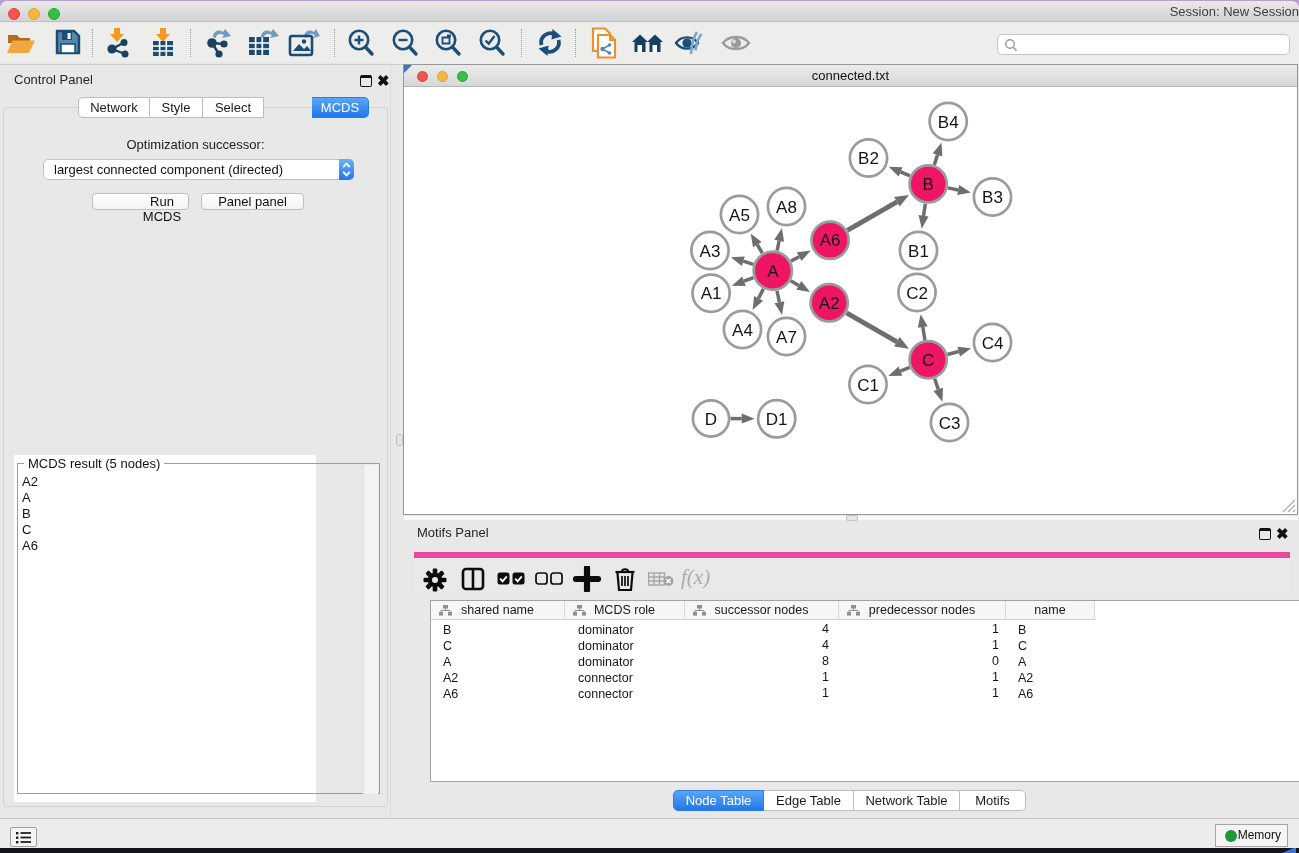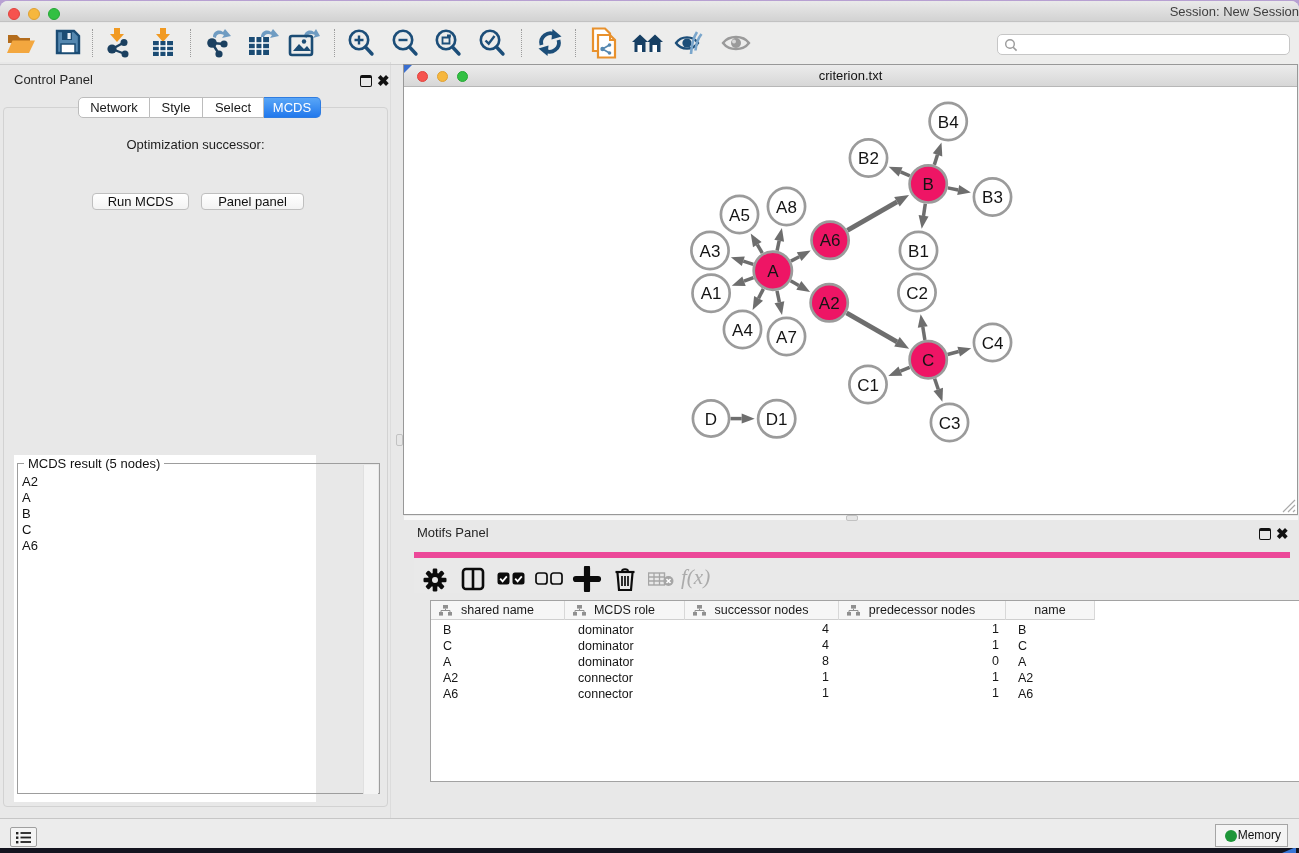"criterion.txt" div.txt { text: criterion.txt -> connected.txt }
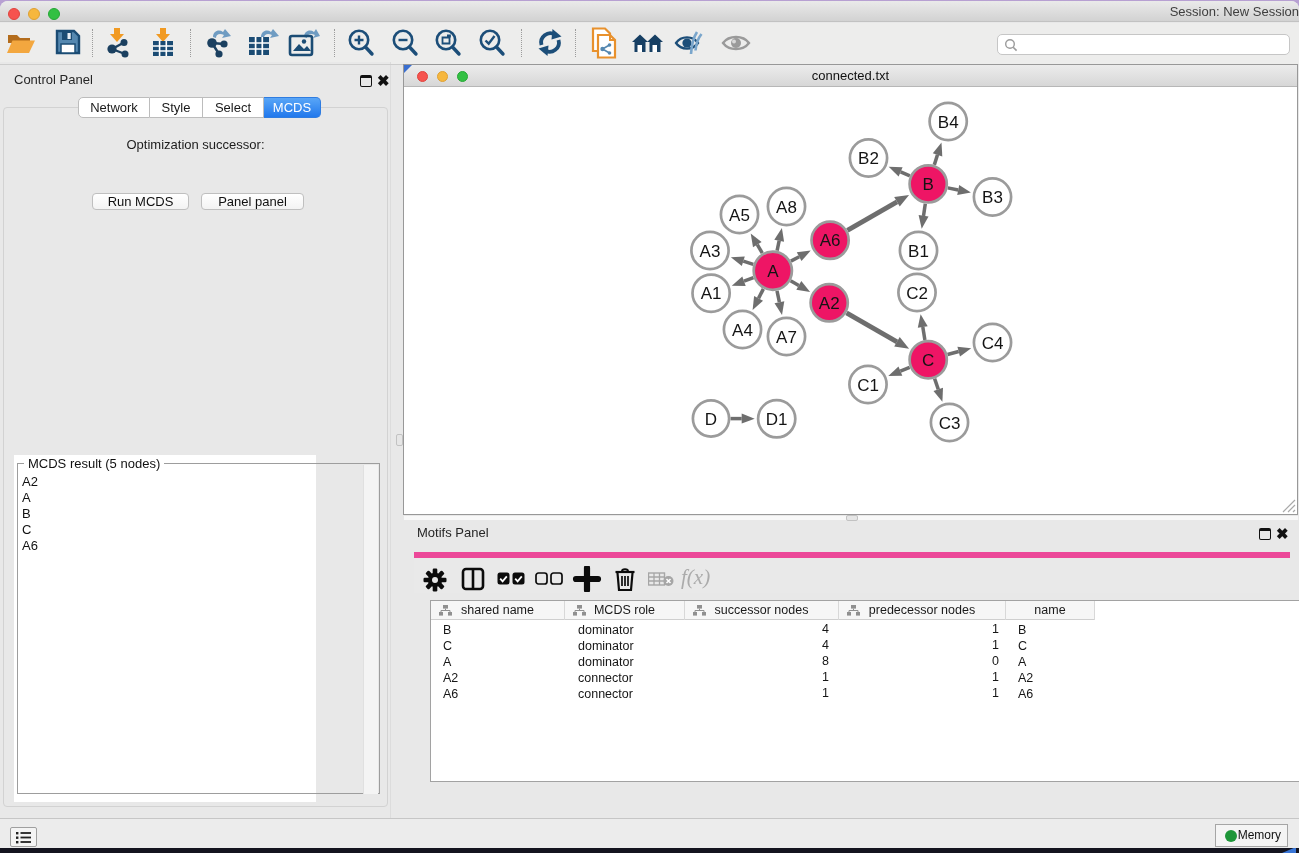"MCDS" .ctab.sel { margin-left: none -> 48px }
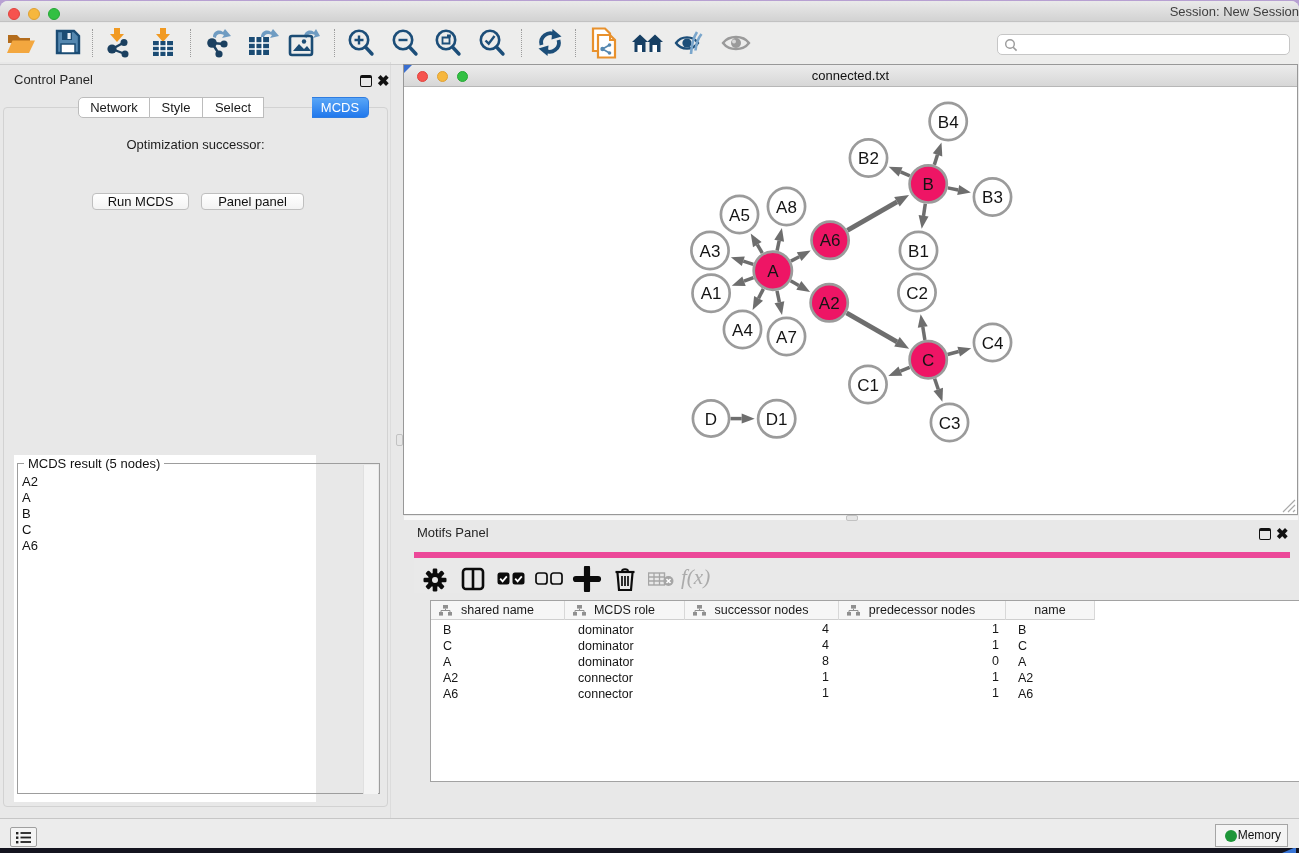"largest connected component (directed)" div { html: none -> <div>largest connected component (directed) <div> <svg> <path></path> <path></path> </svg> </div> </div> }
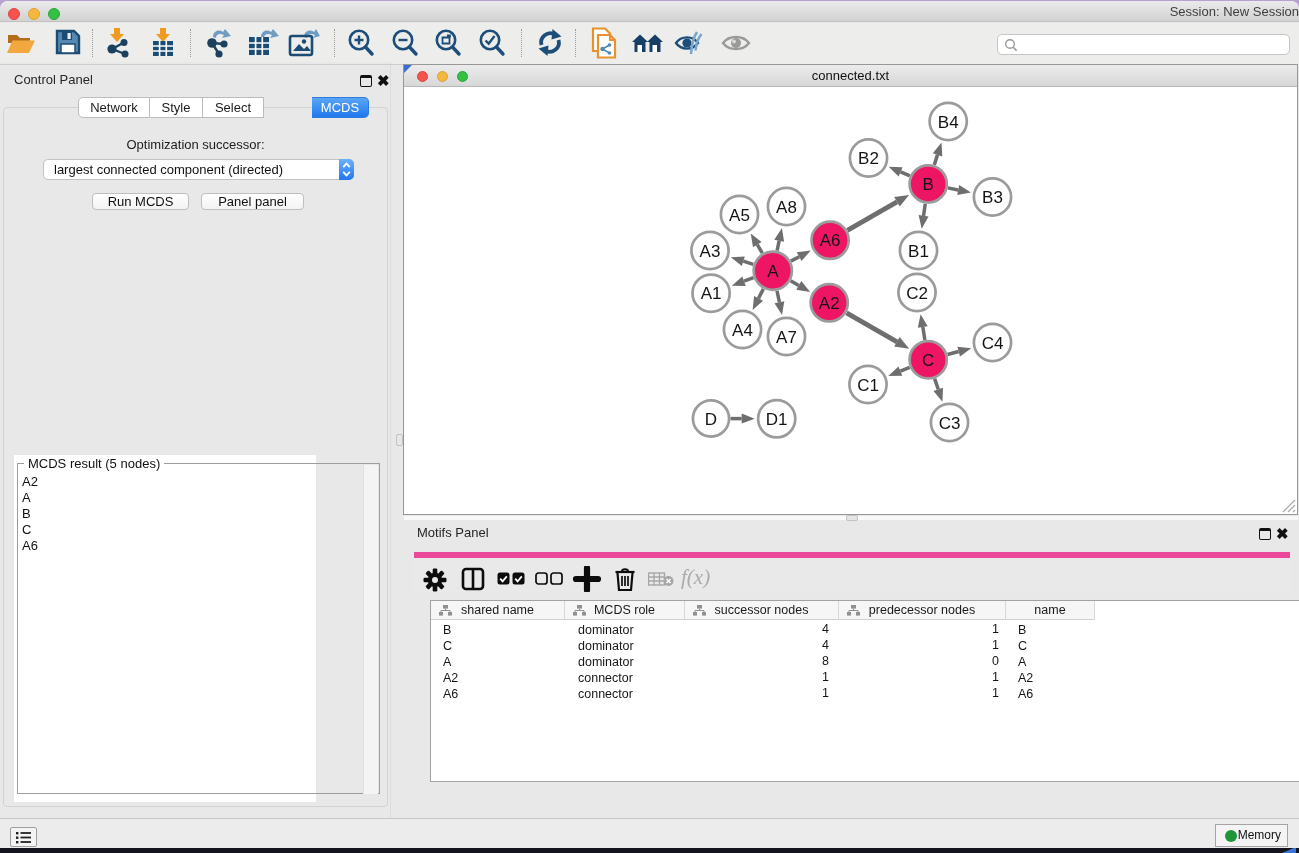"Run MCDS" div.btn { padding-left: none -> 43px }
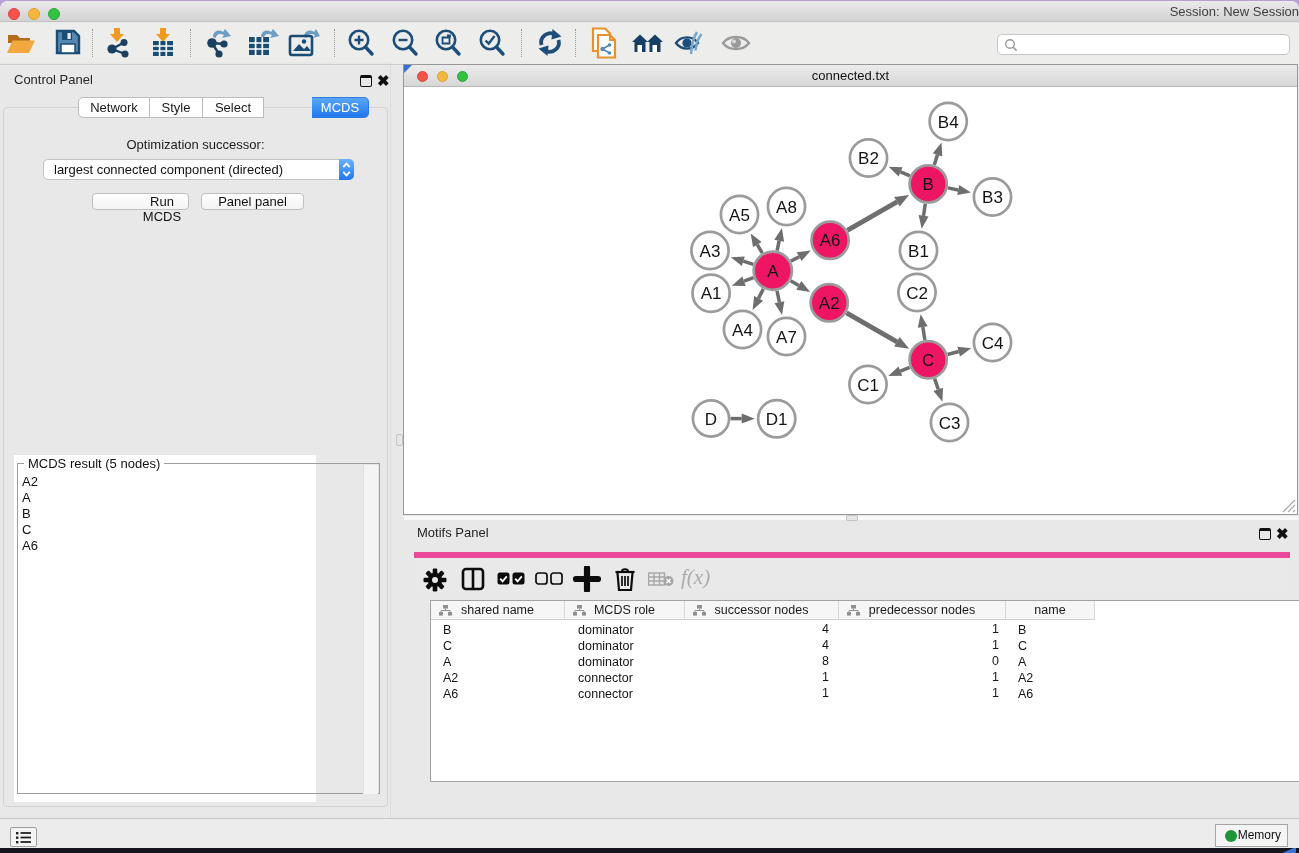"Node Table" div { html: none -> <div> <div>Node Table</div> <div>Edge Table</div> <div>Network Table</div> <div>Motifs</div> </div> }
